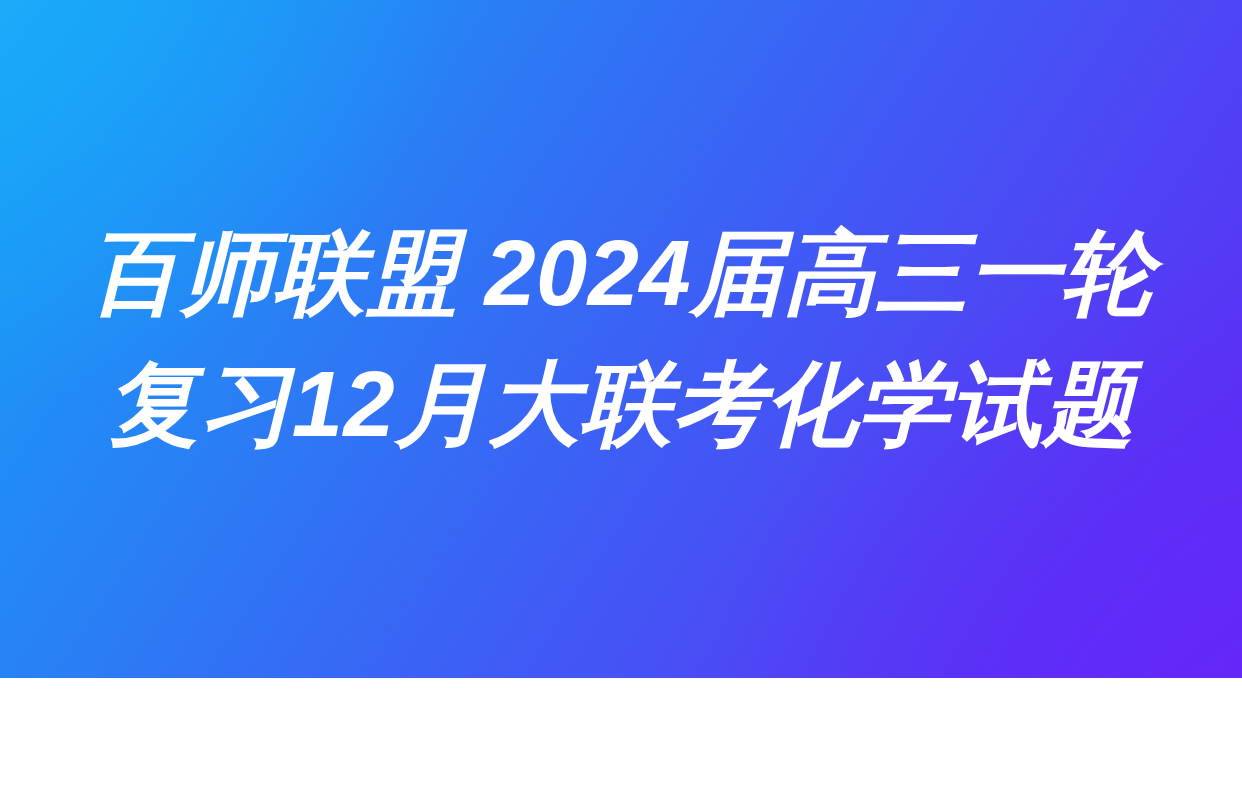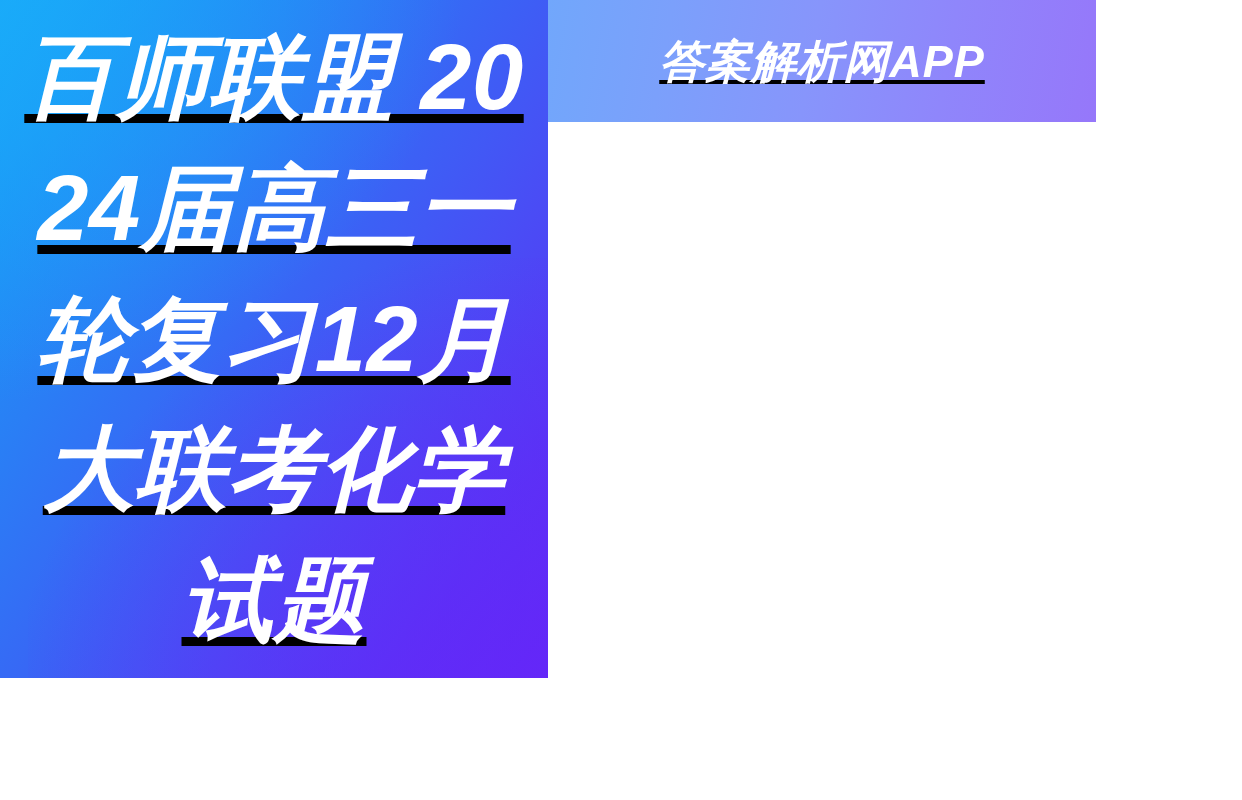"百师联盟 2024届高三一轮复习12月大联考化学试题" #card { flex-direction: row -> column; text-decoration: underline -> none }
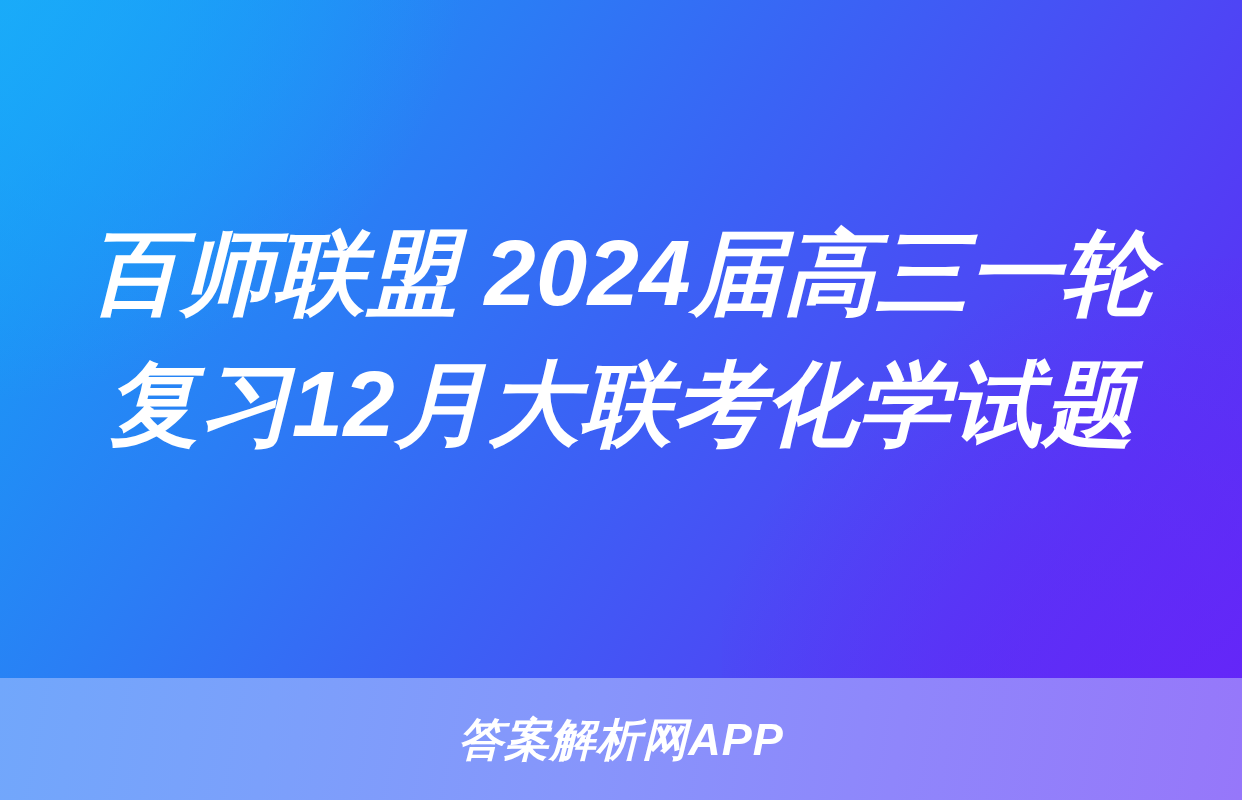"答案解析网APP" div { html: <div> <div>答案解析网APP</div> </div> -> none }
